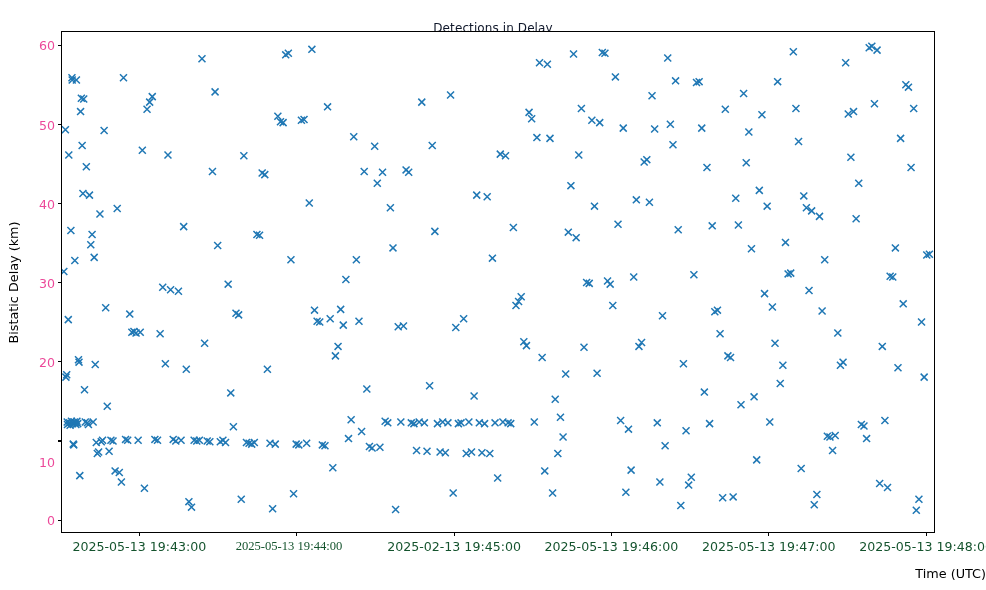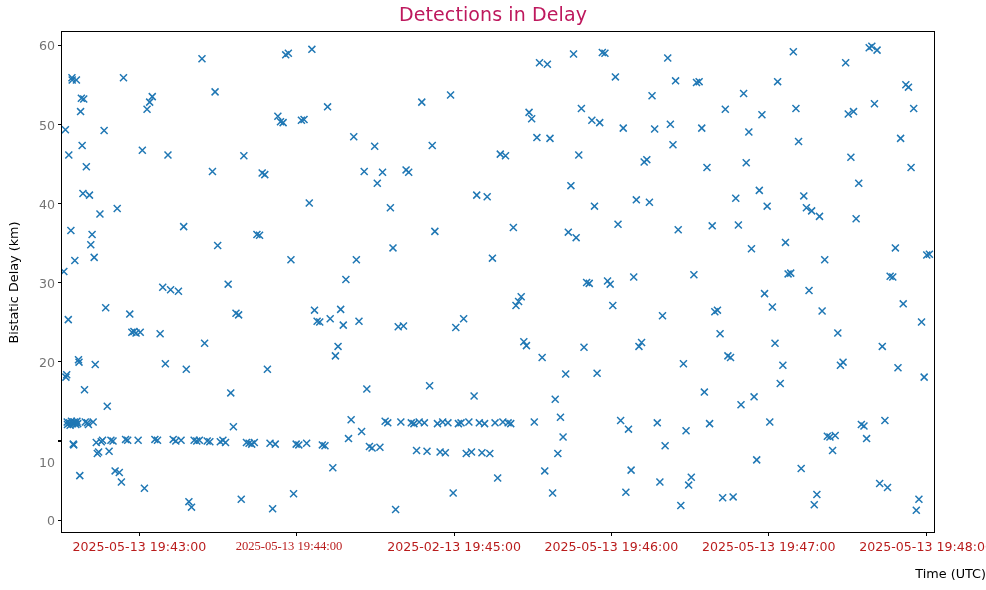"Detections in Delay" #chart-title { color: #be185d -> #0f172a; font-size: 19px -> 12px; top: 3px -> 21px }
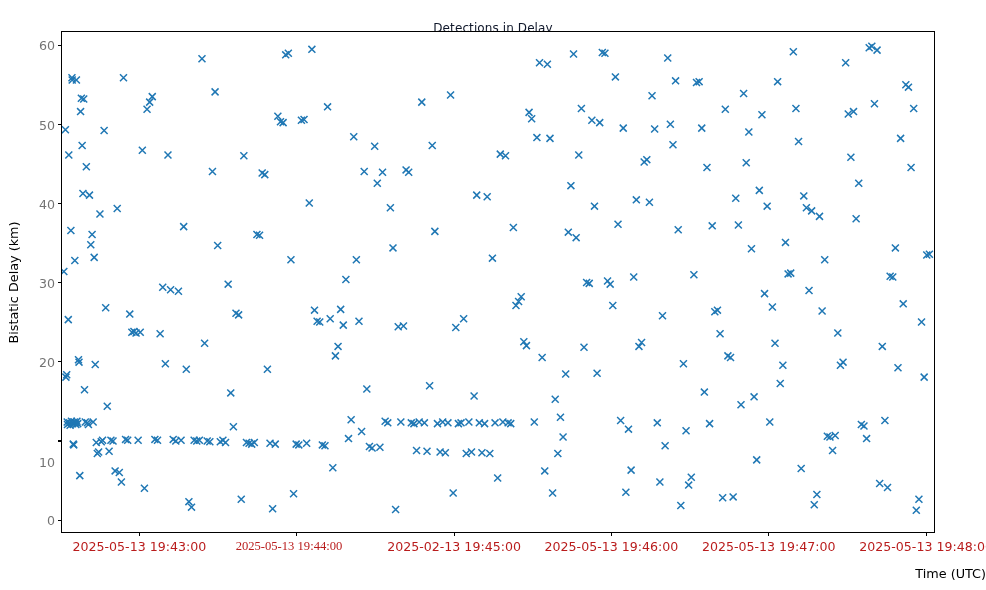"60" .ytick-label { color: #737373 -> #ec4899 }
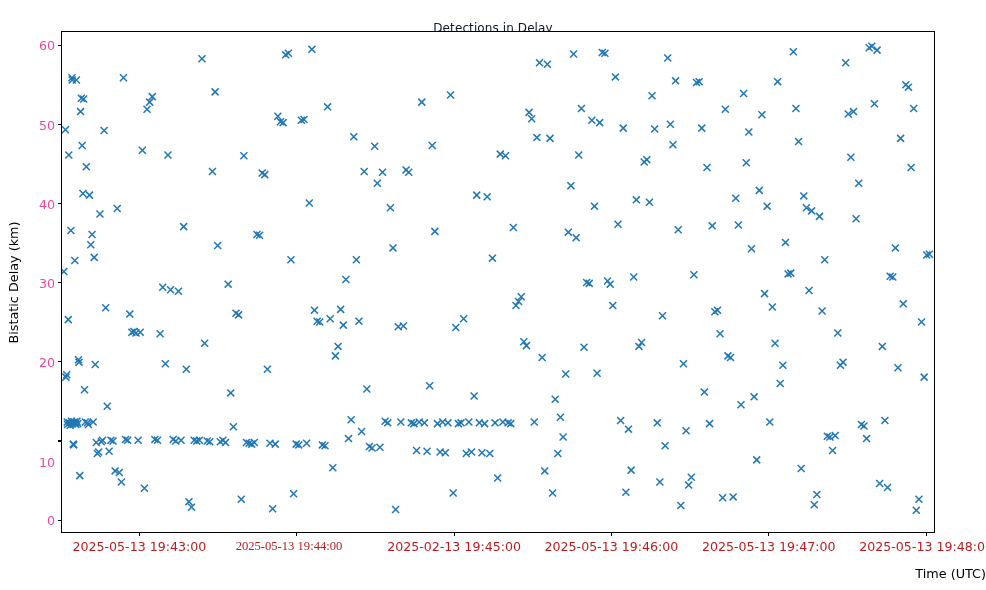"2025-05-13 19:43:00" .xtick-label { color: #b91c1c -> #14532d }
